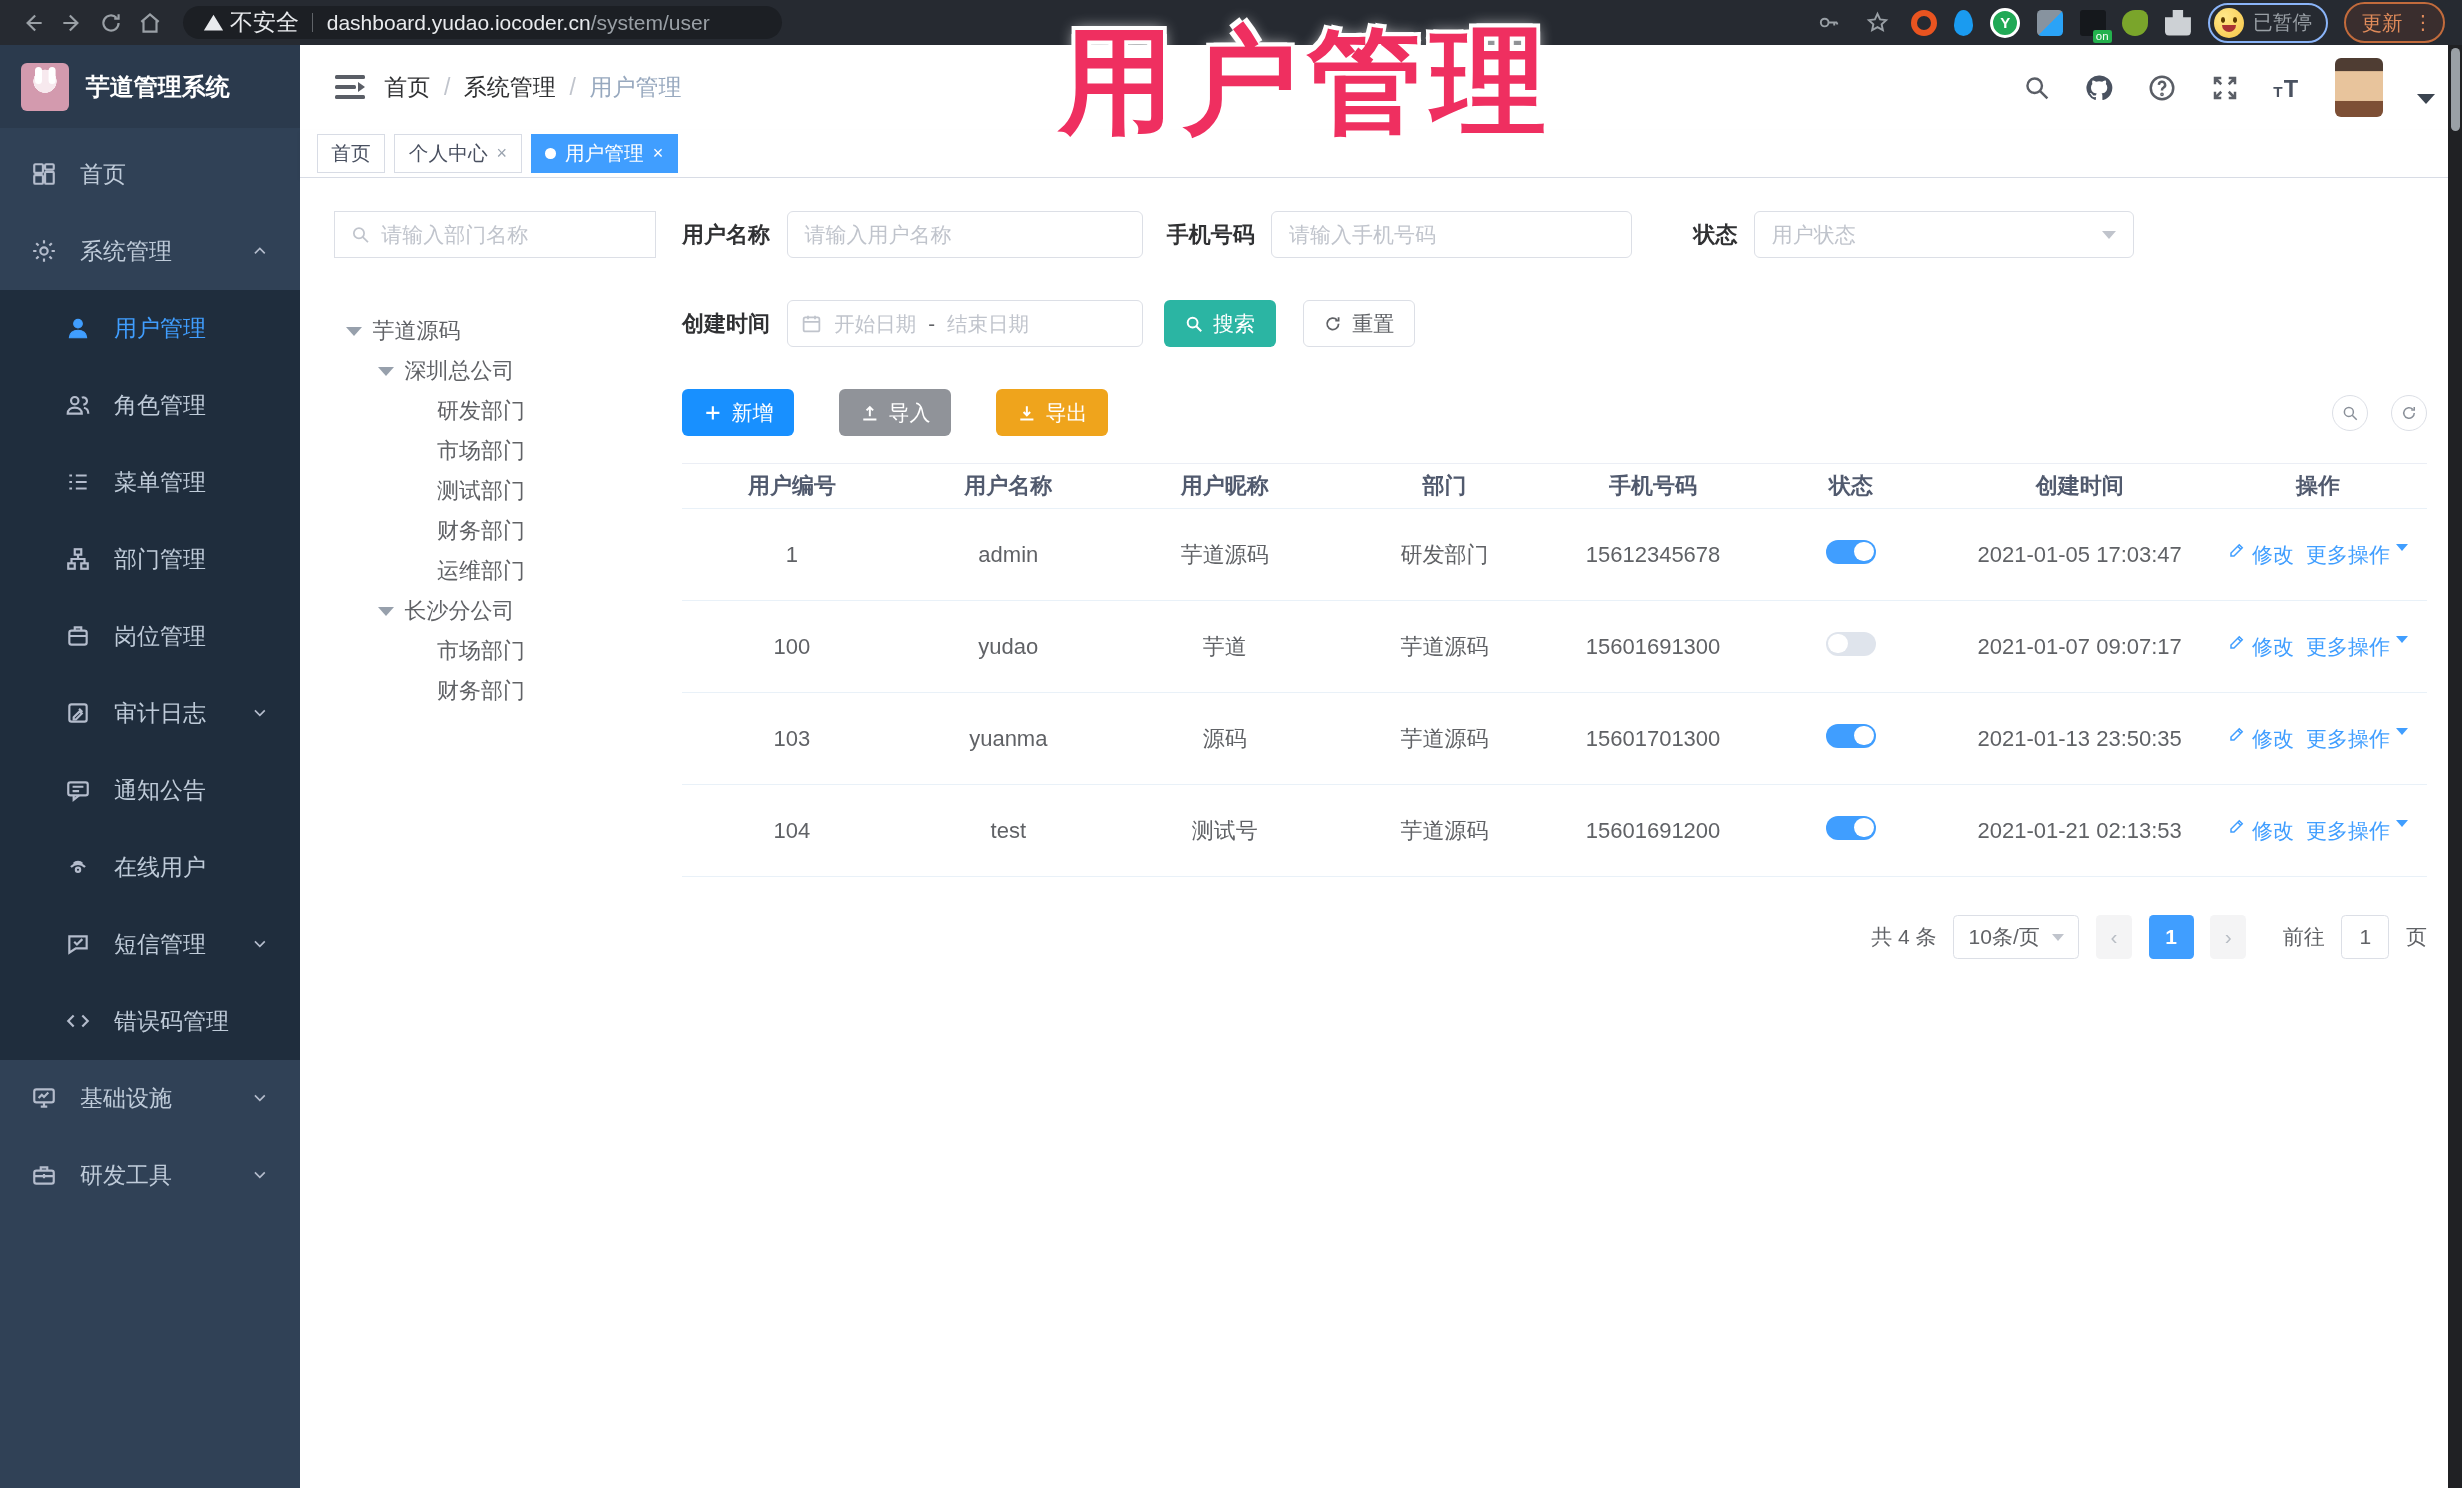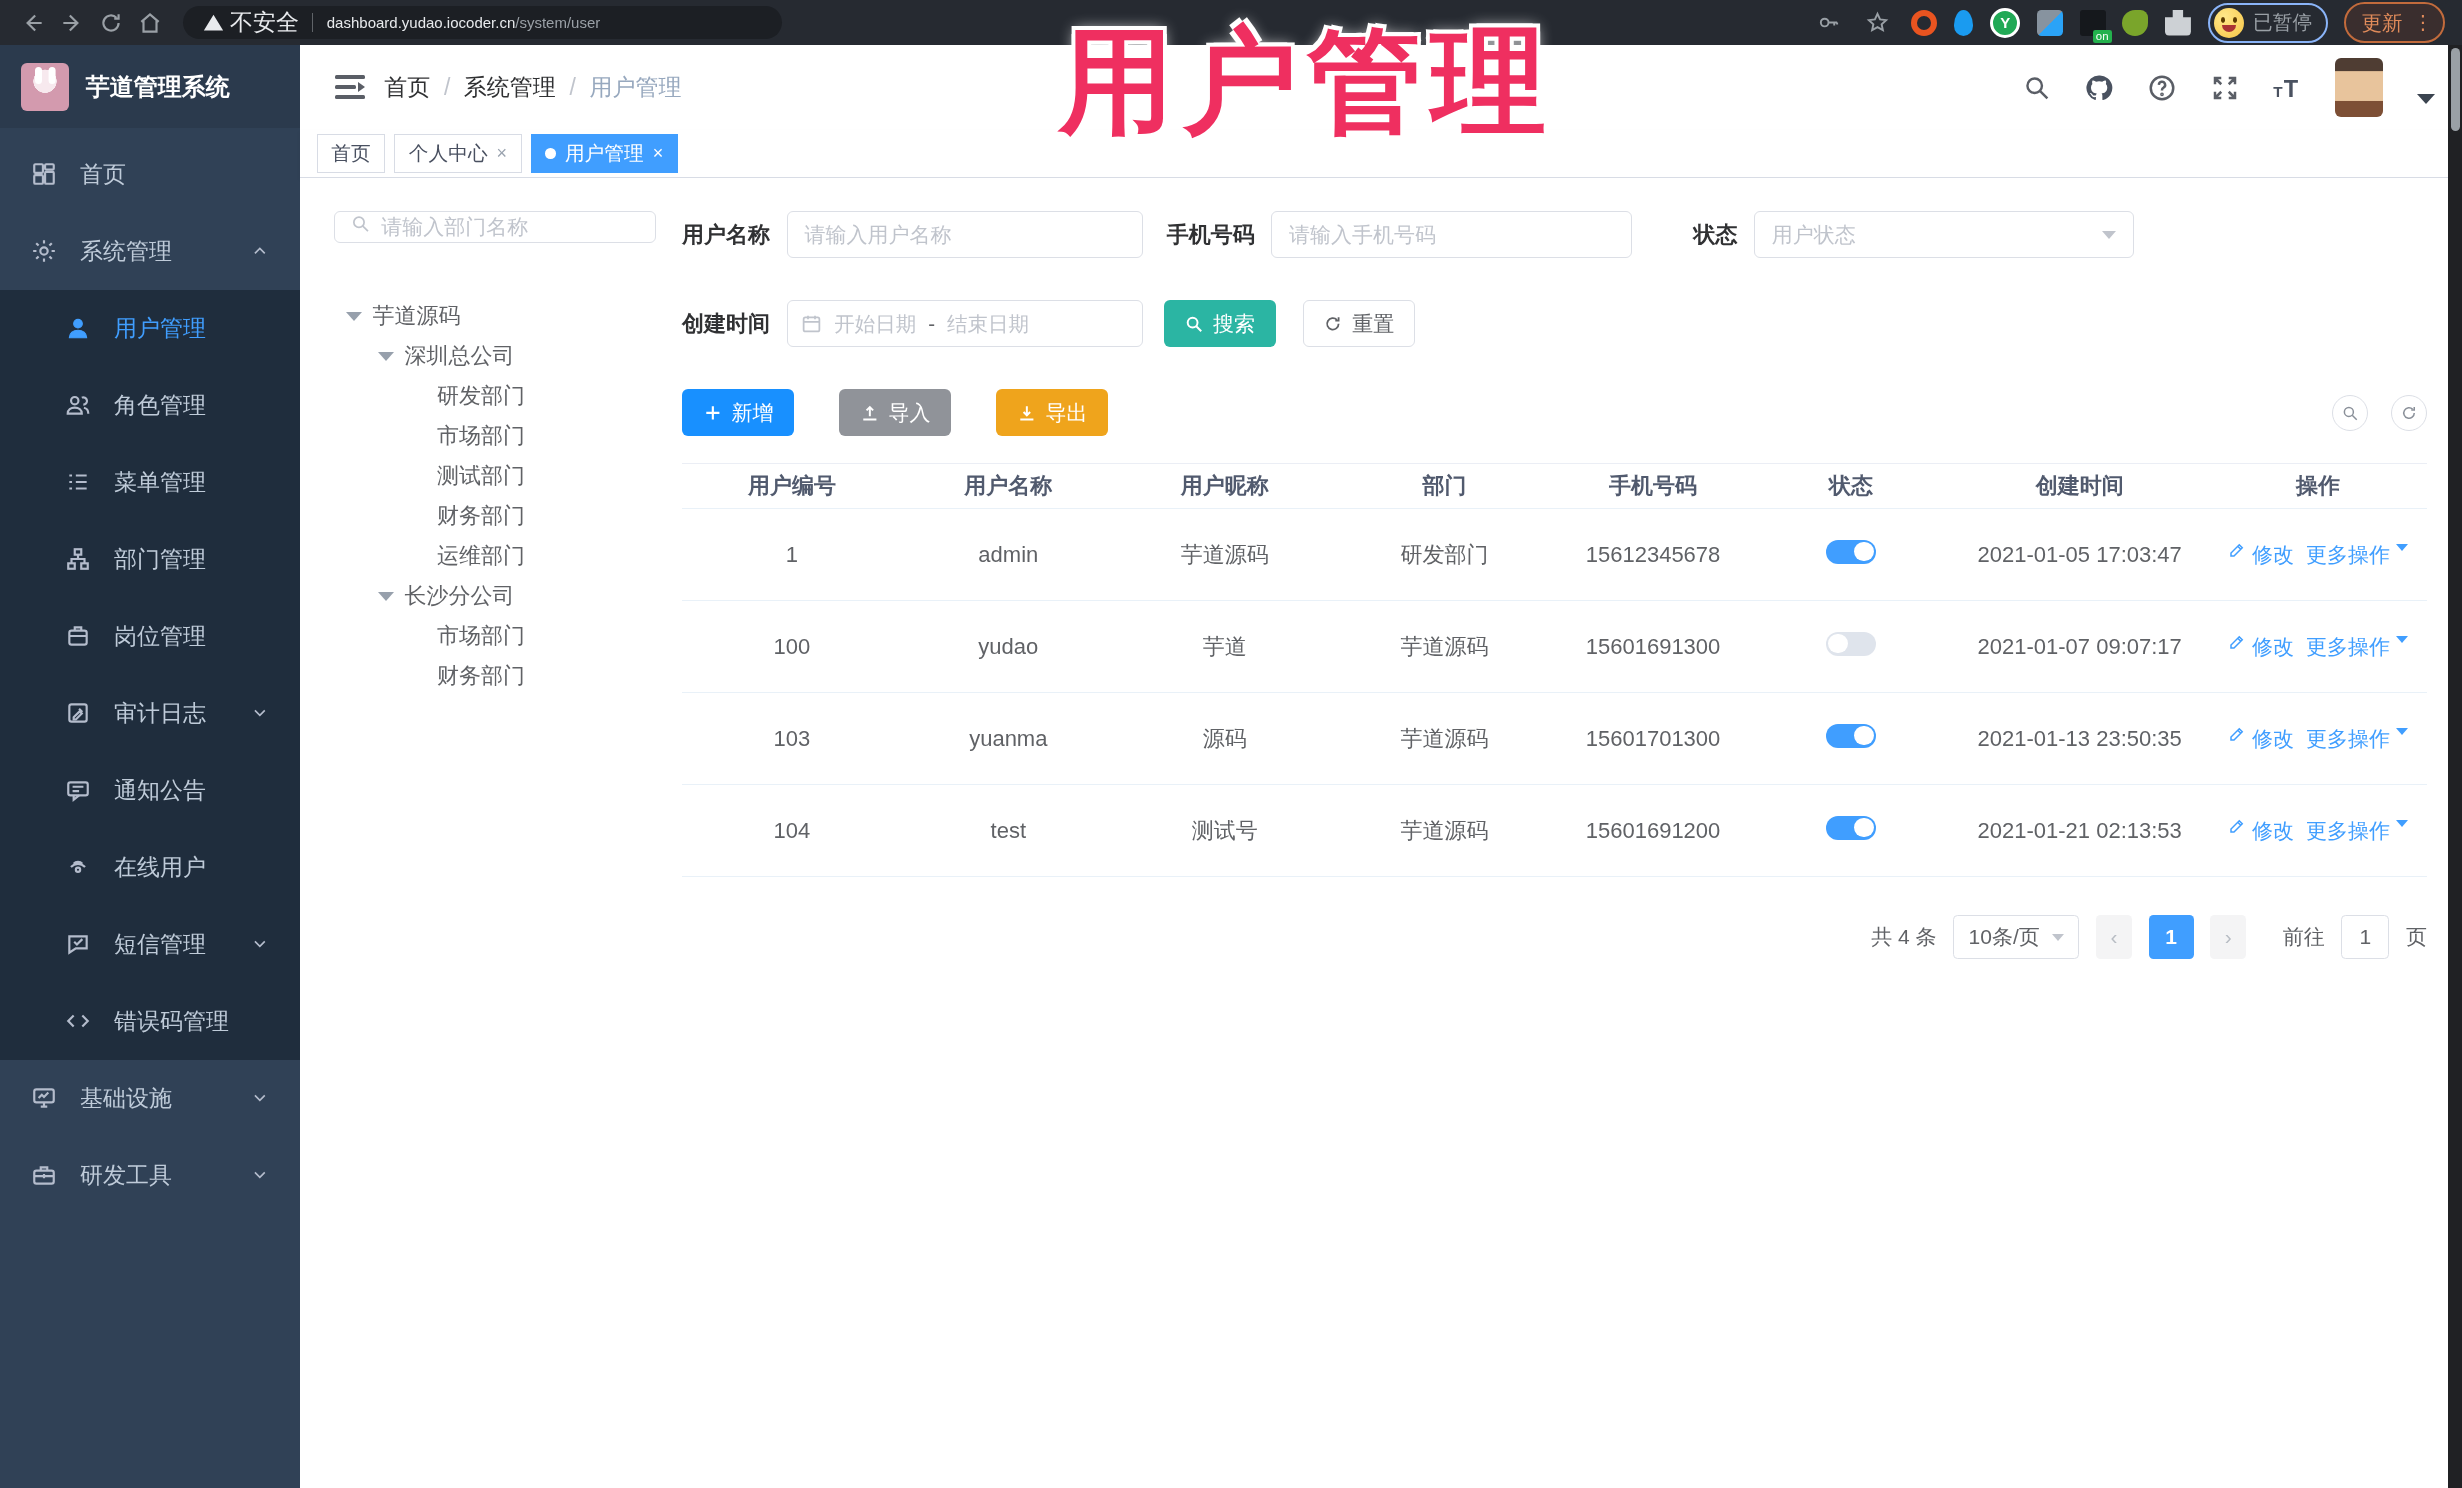"dashboard.yudao.iocoder.cn/system/user" .url { font-size: 15px -> 21px }
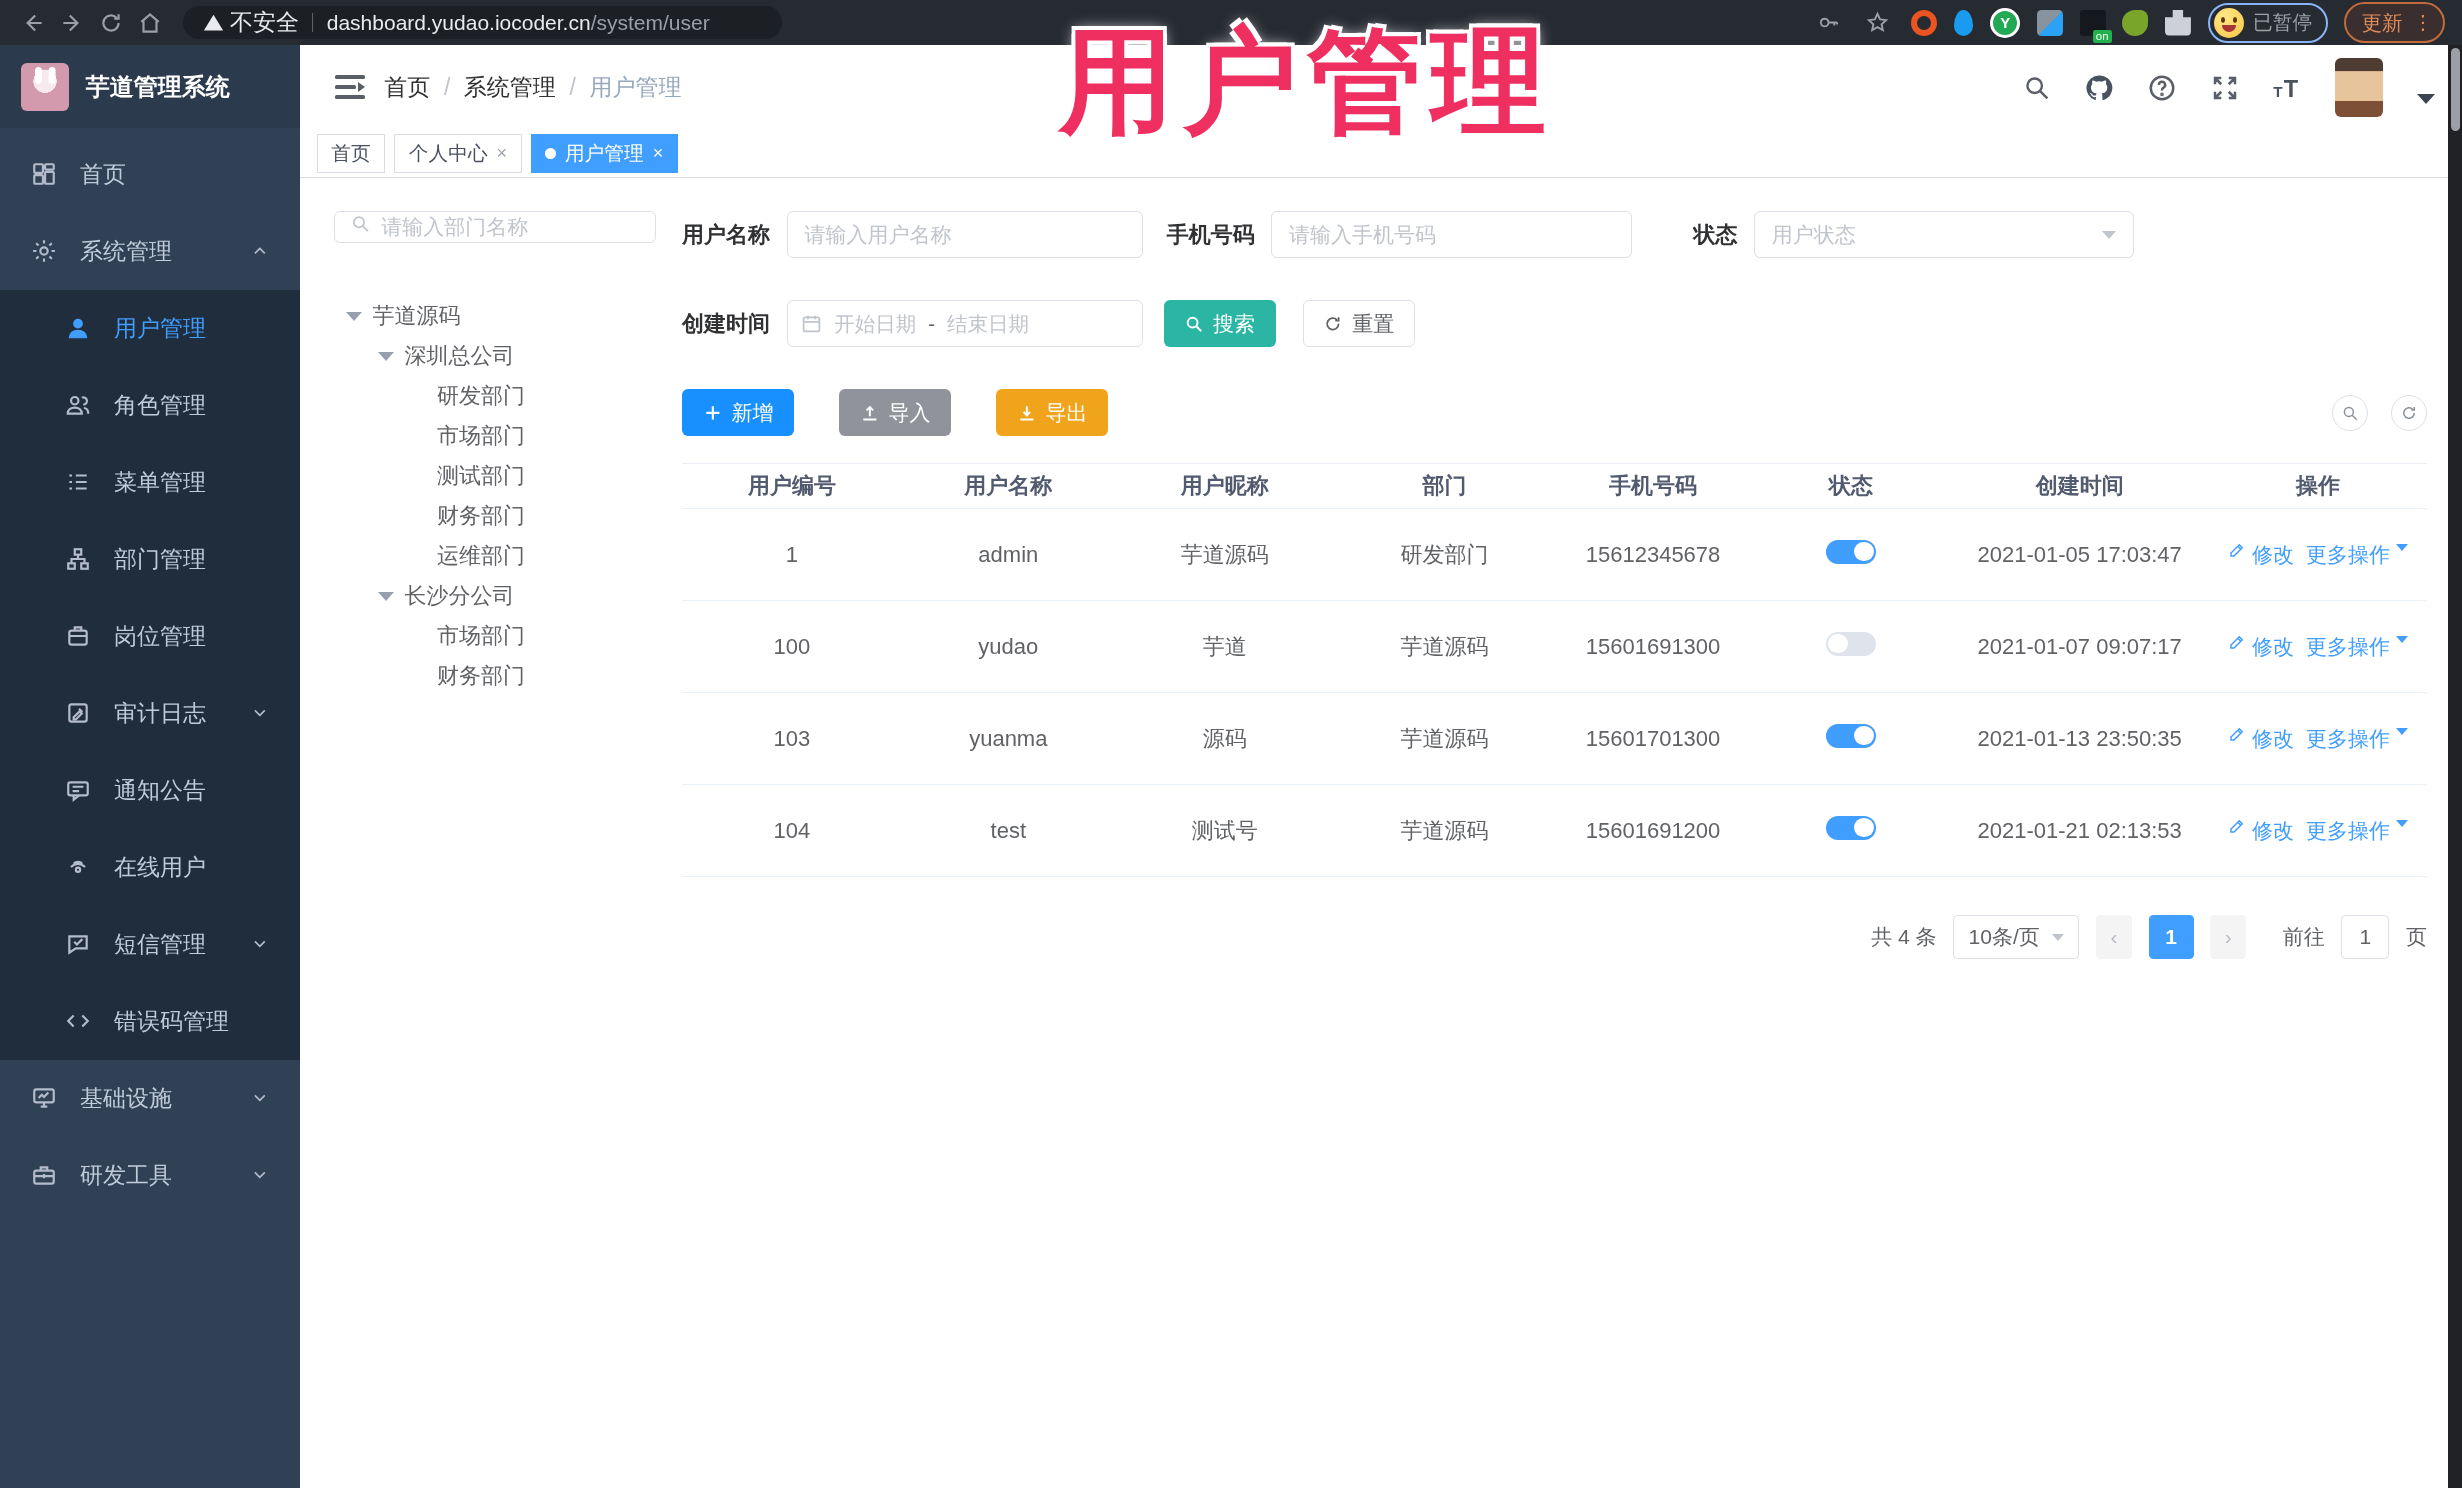"请输入部门名称" .tree-search { align-items: none -> center; border-radius: 6px -> 0; height: 32px -> 47px }
